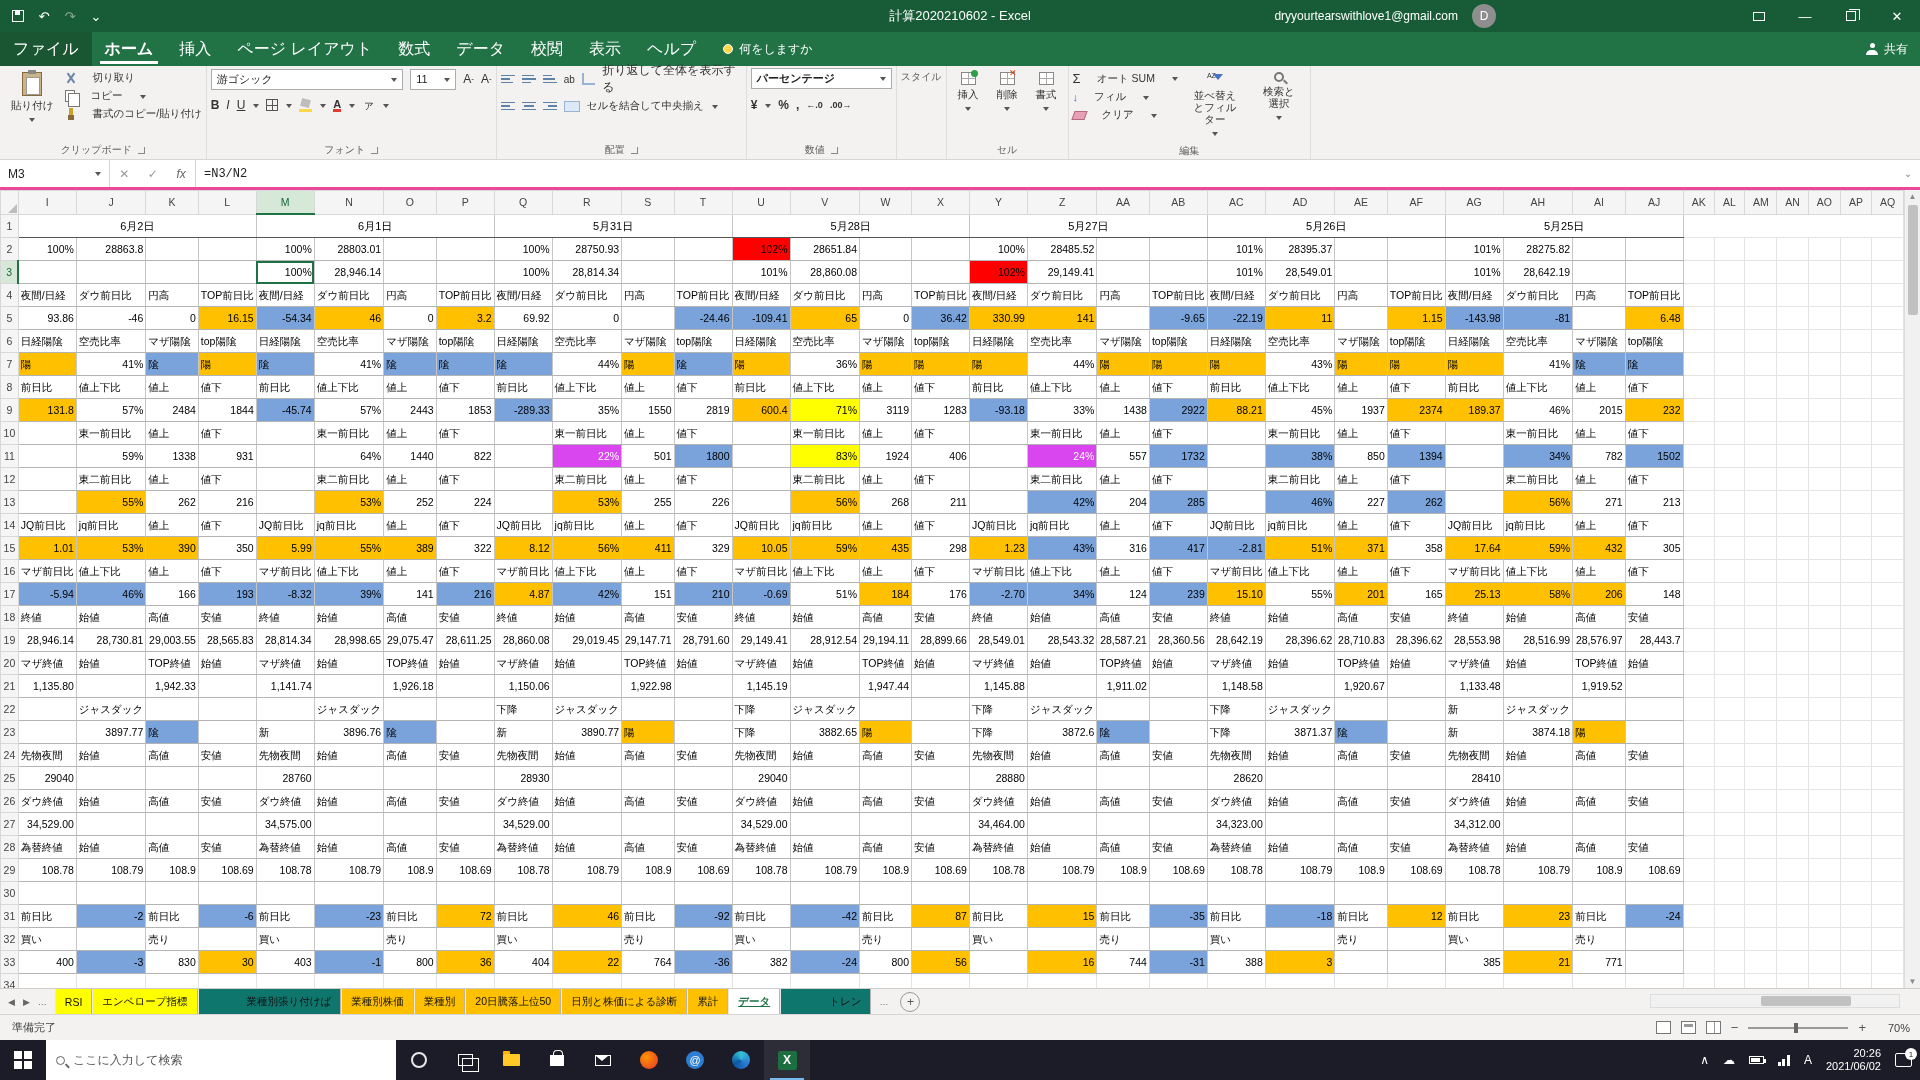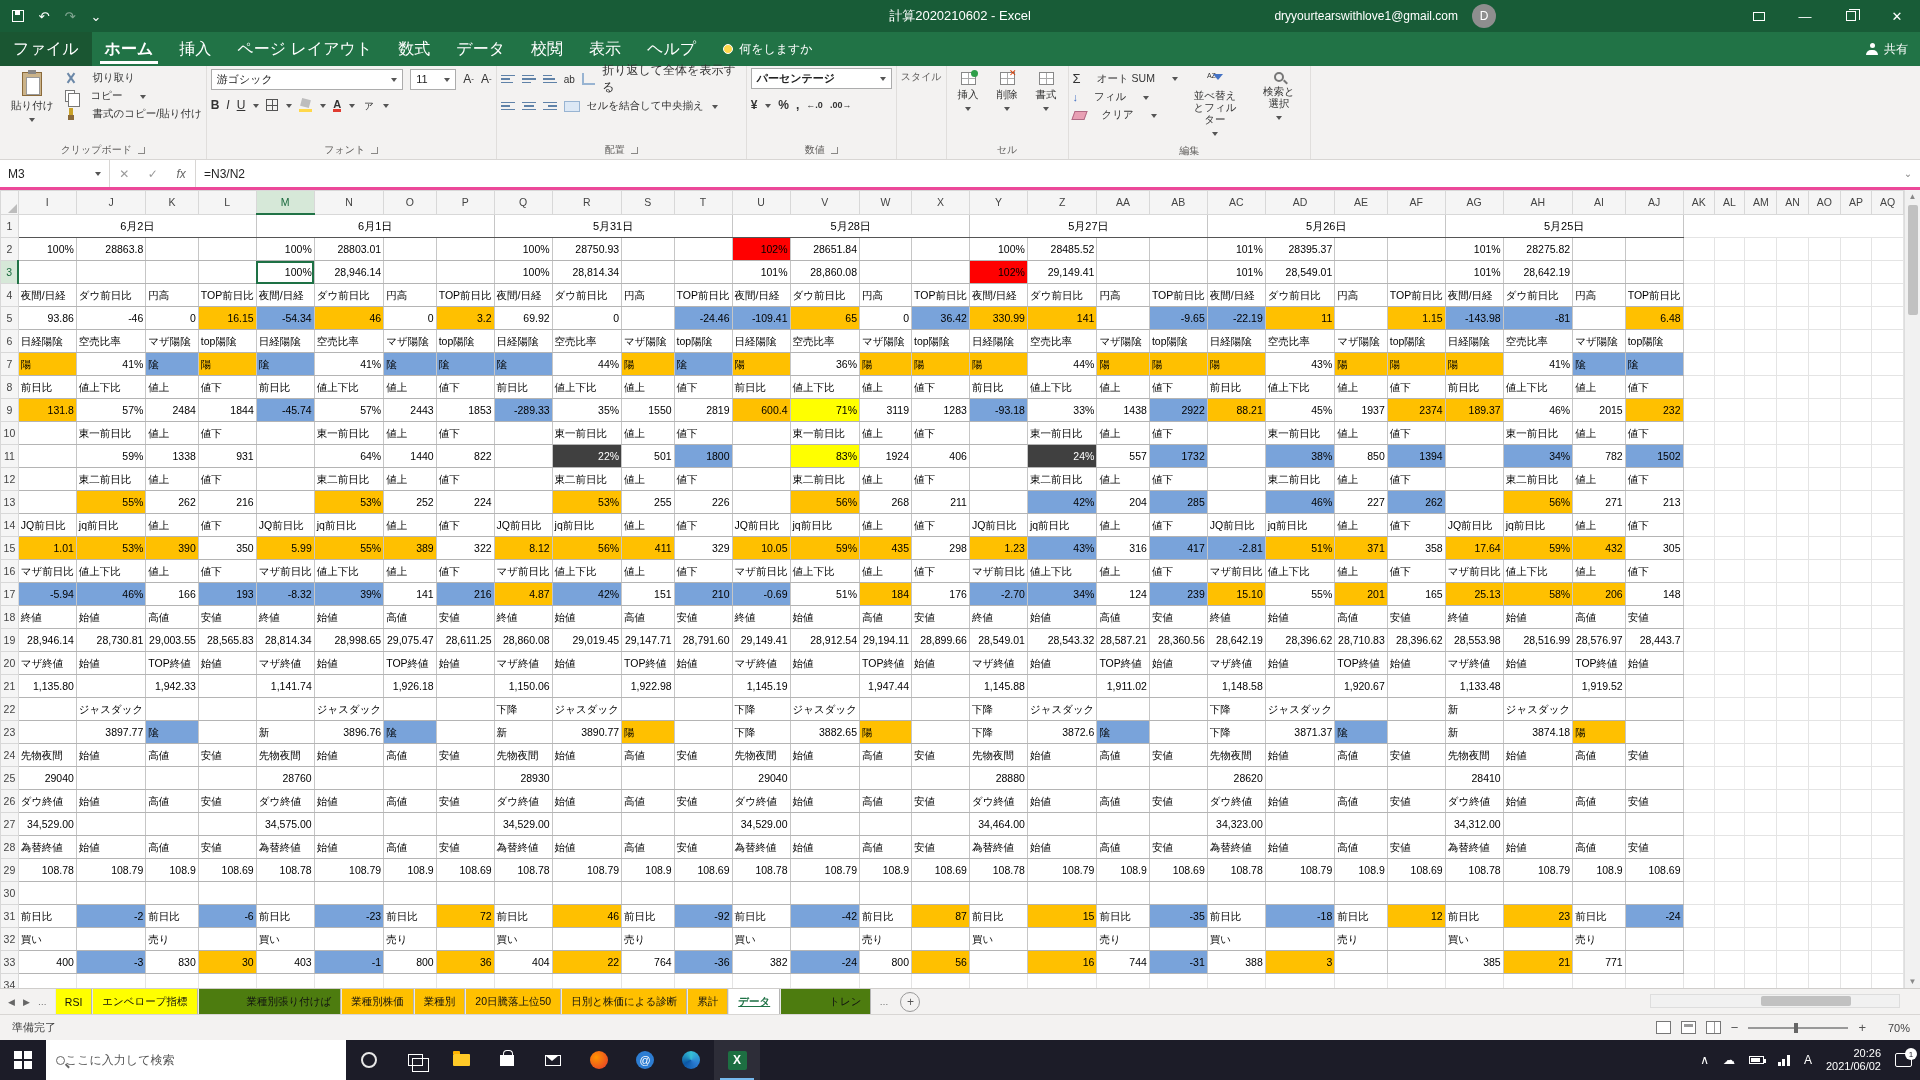"=N3/N2" .formula { font-family: none -> Liberation Mono, monospace }
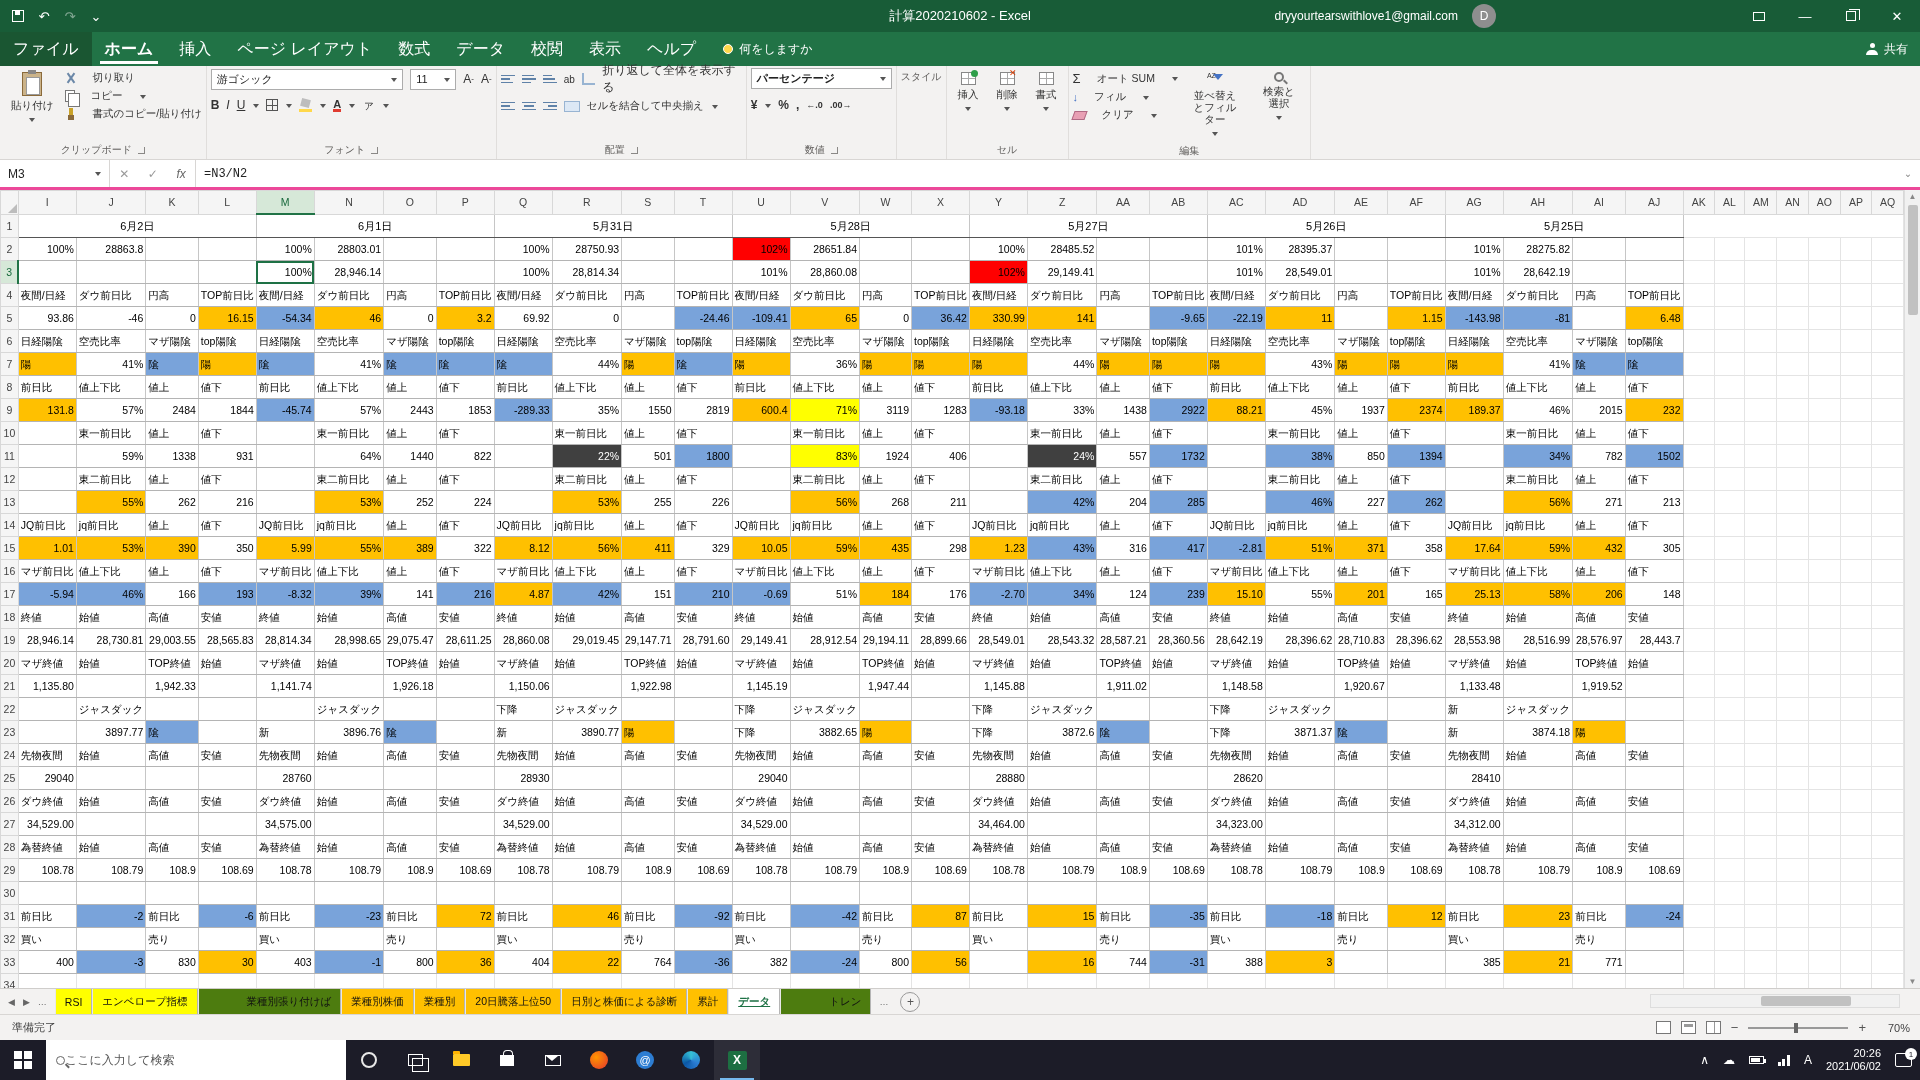"22%" td.p { background: #404040 -> #d946ef }
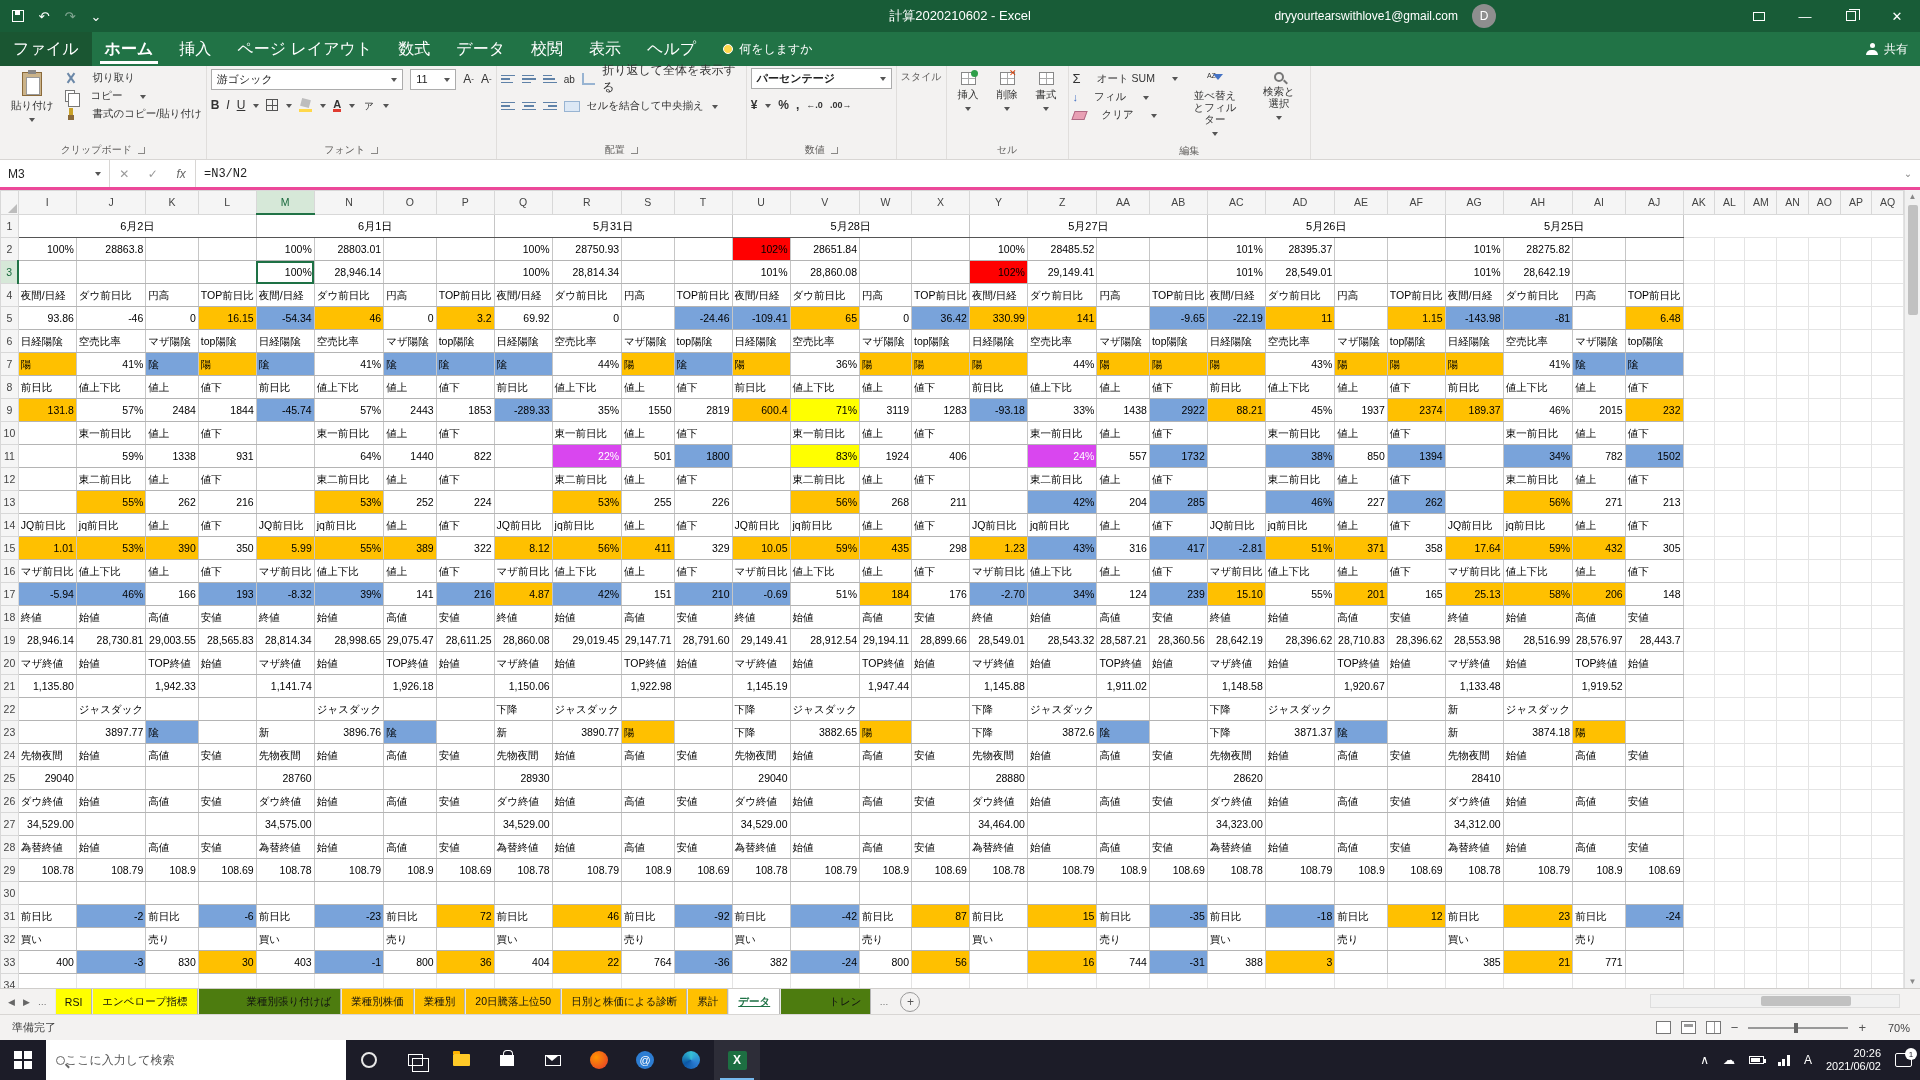"業種別張り付けば" .stab.plain { background: #4d7c0f -> #0f766e }
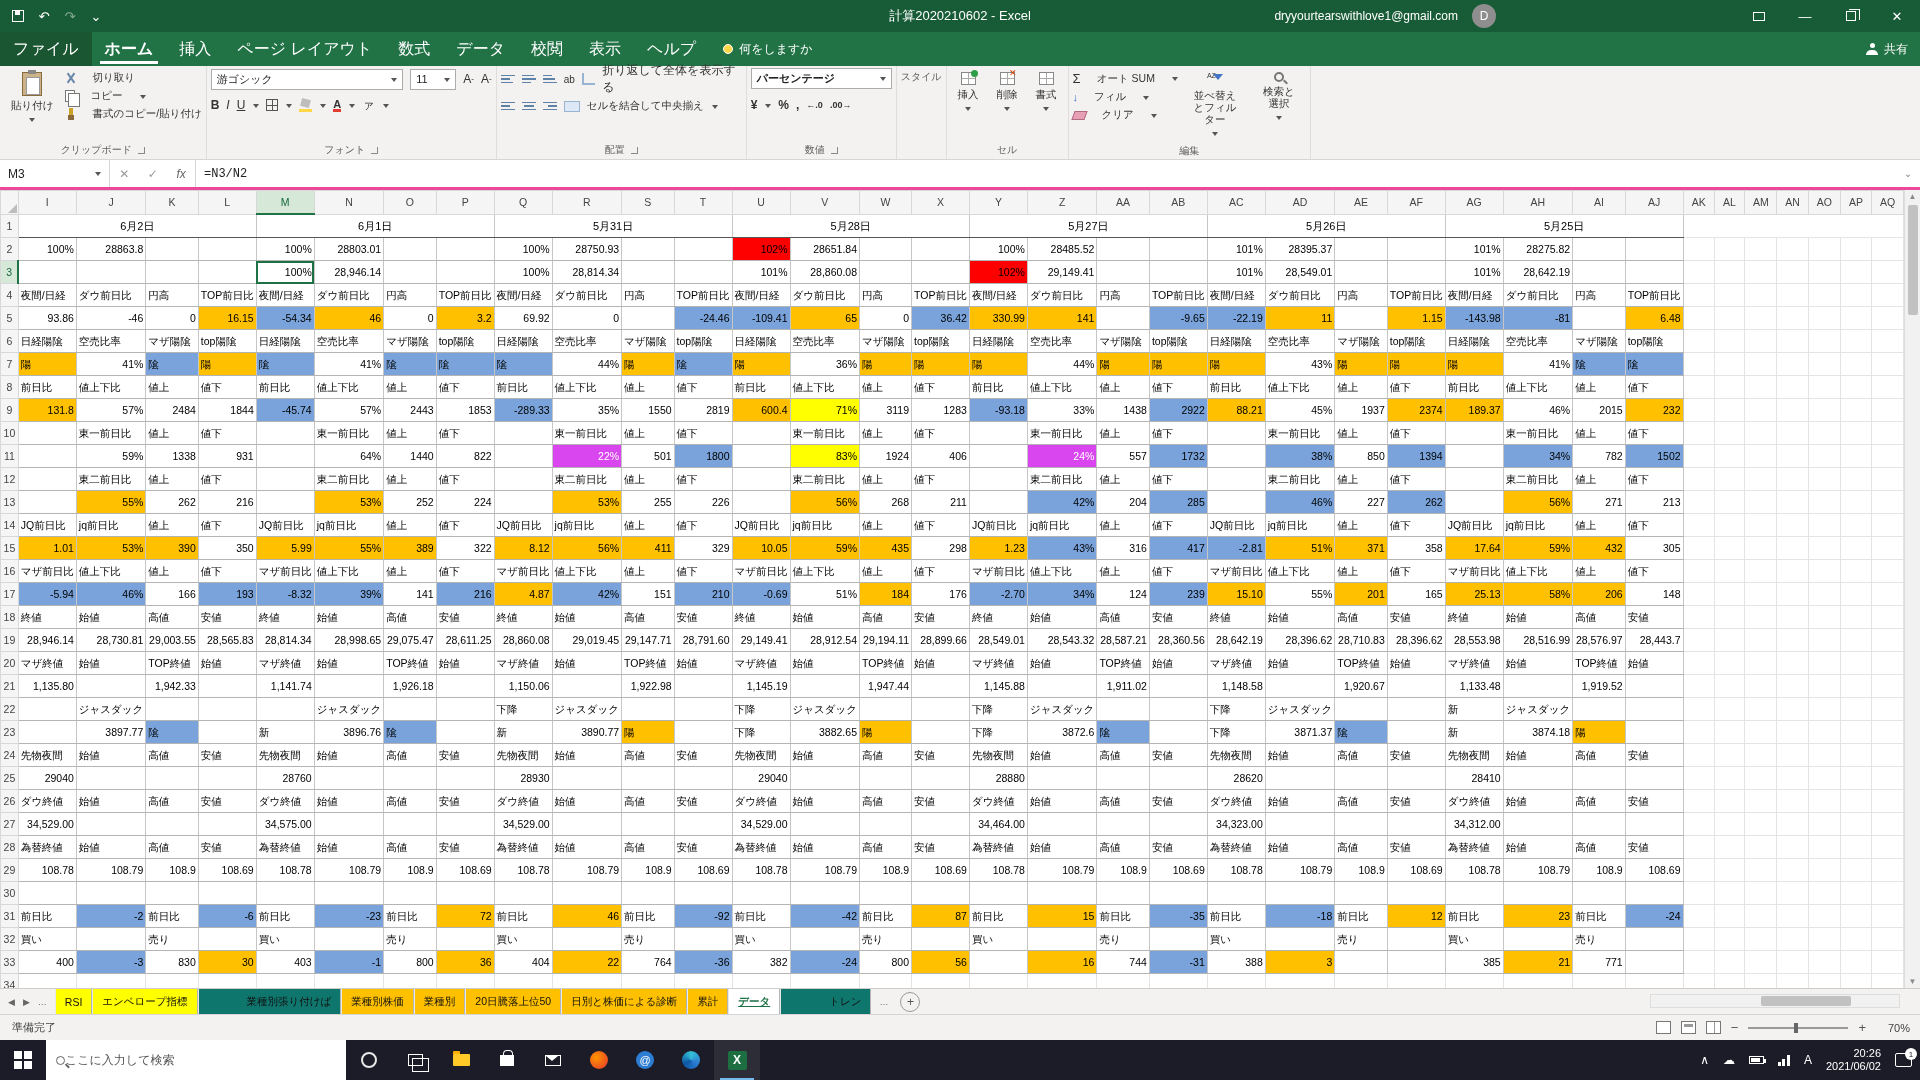"ここに入力して検索" .tbsearch { gap: none -> 8px; width: 300px -> 350px }
